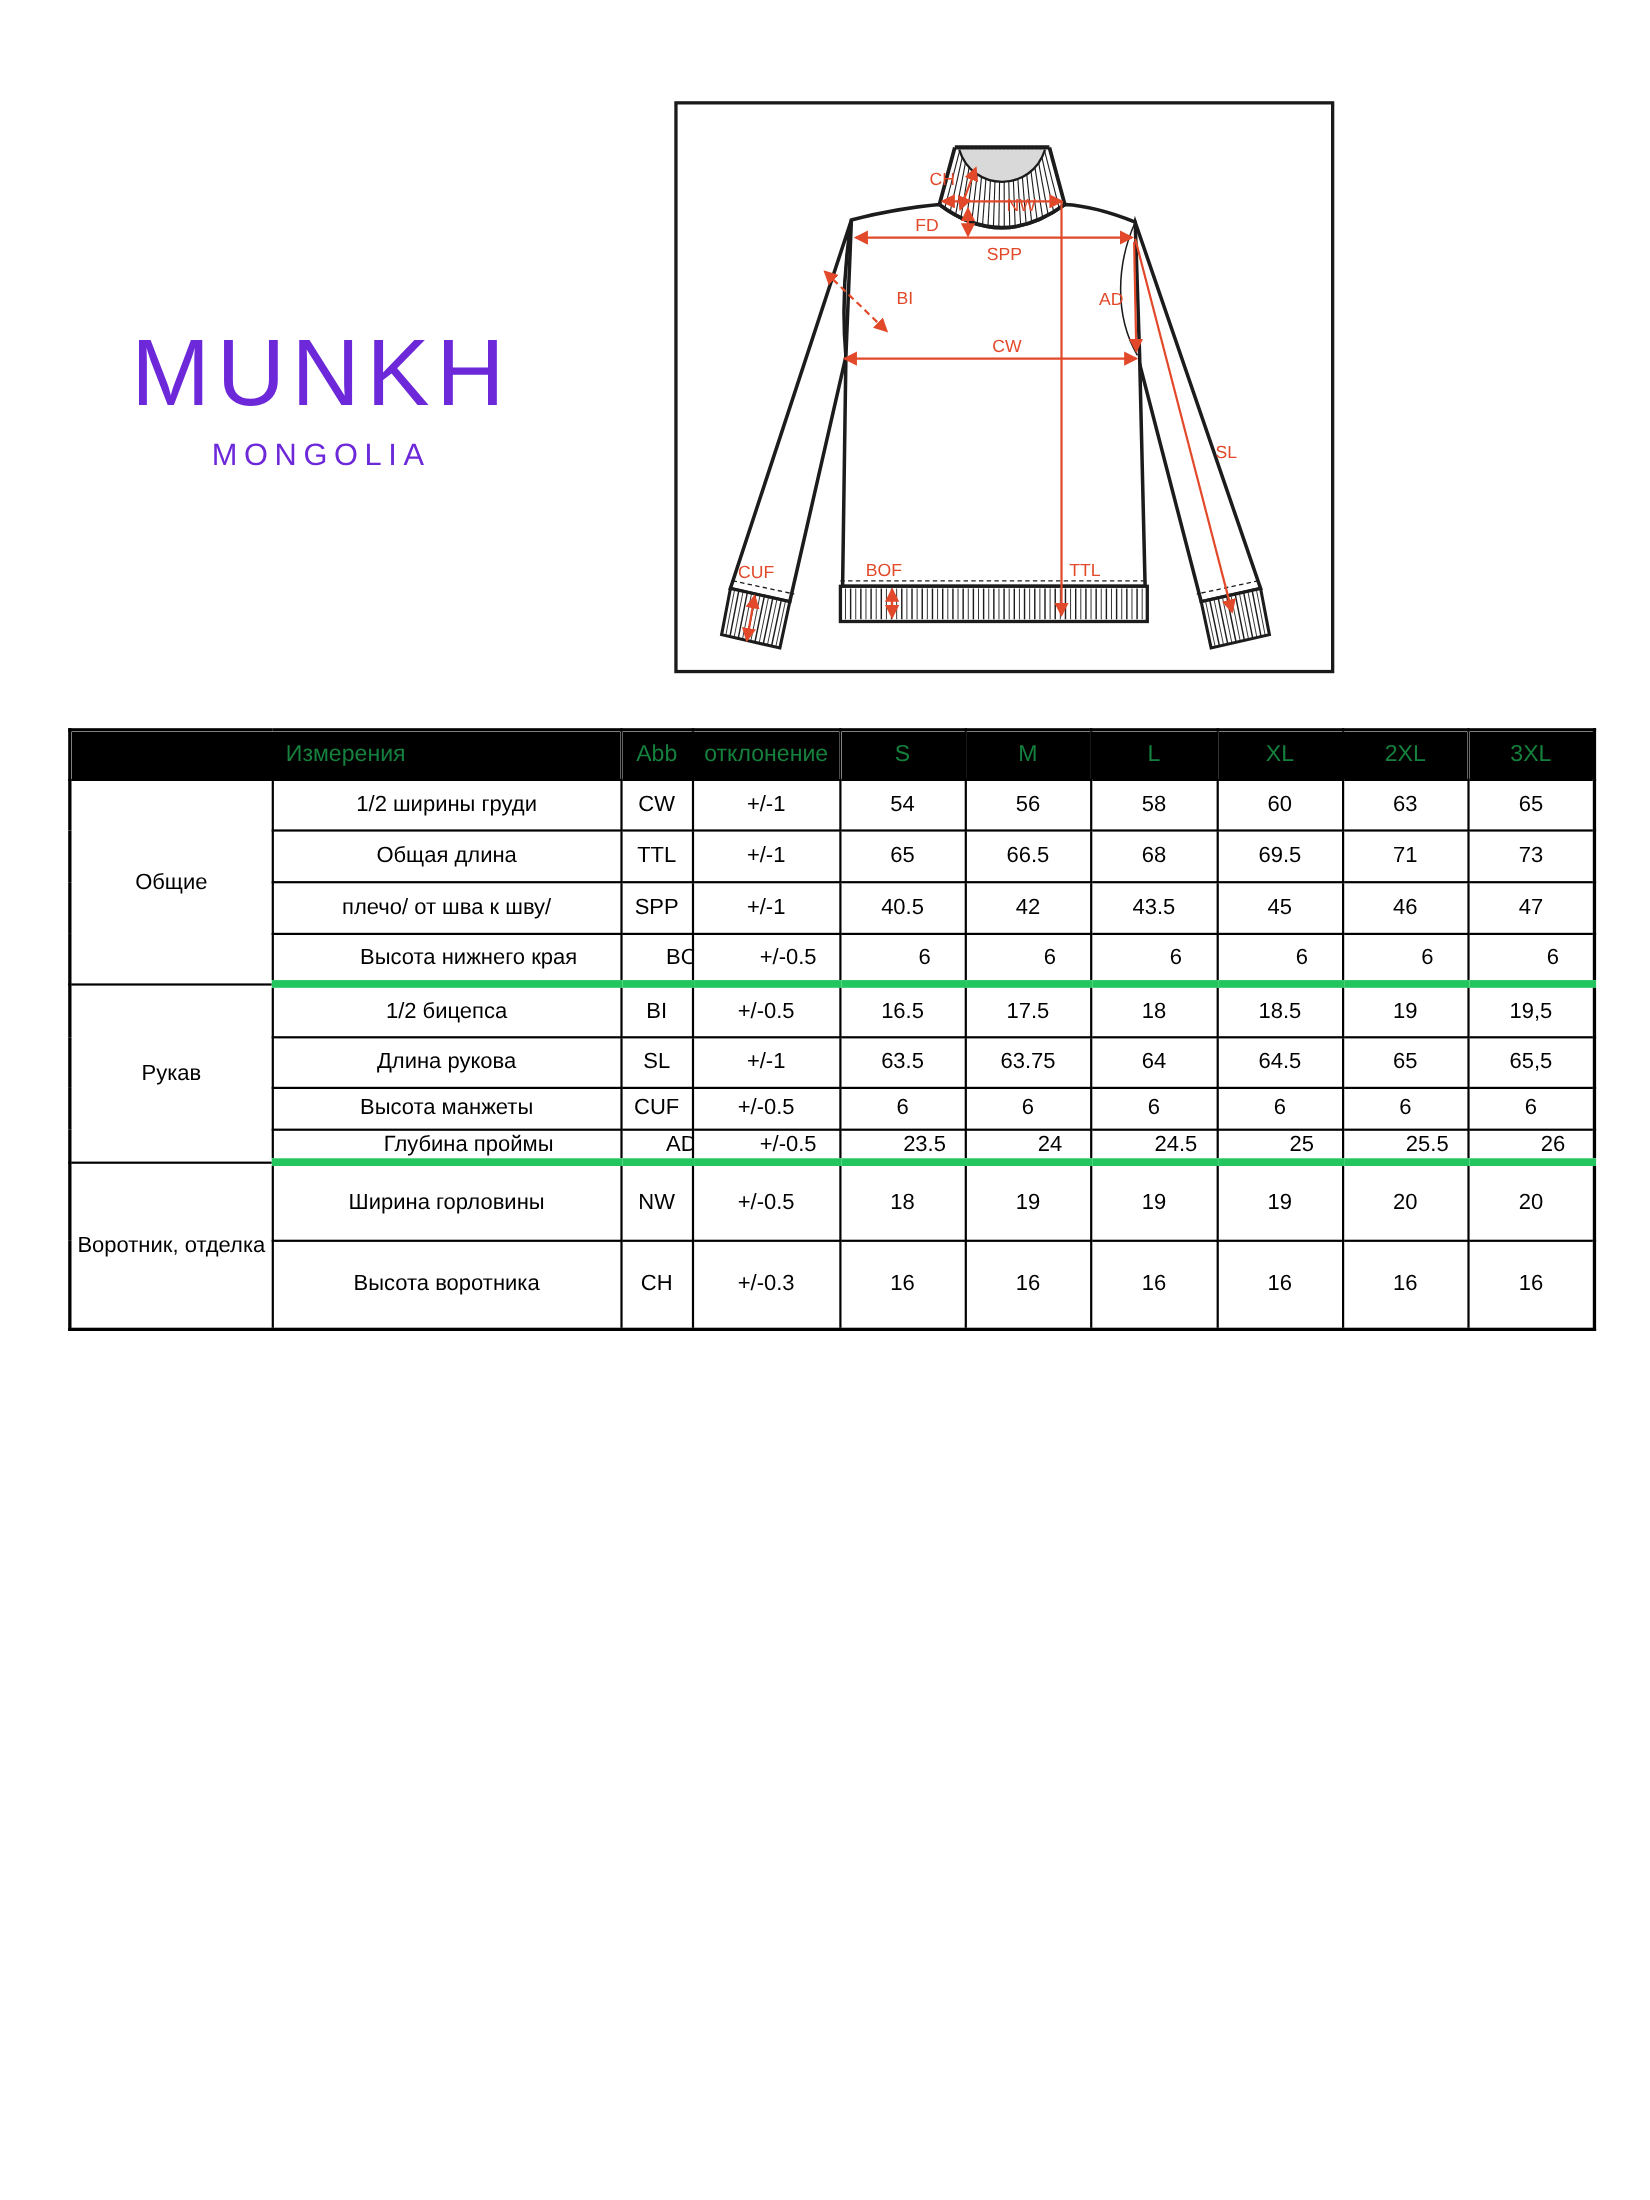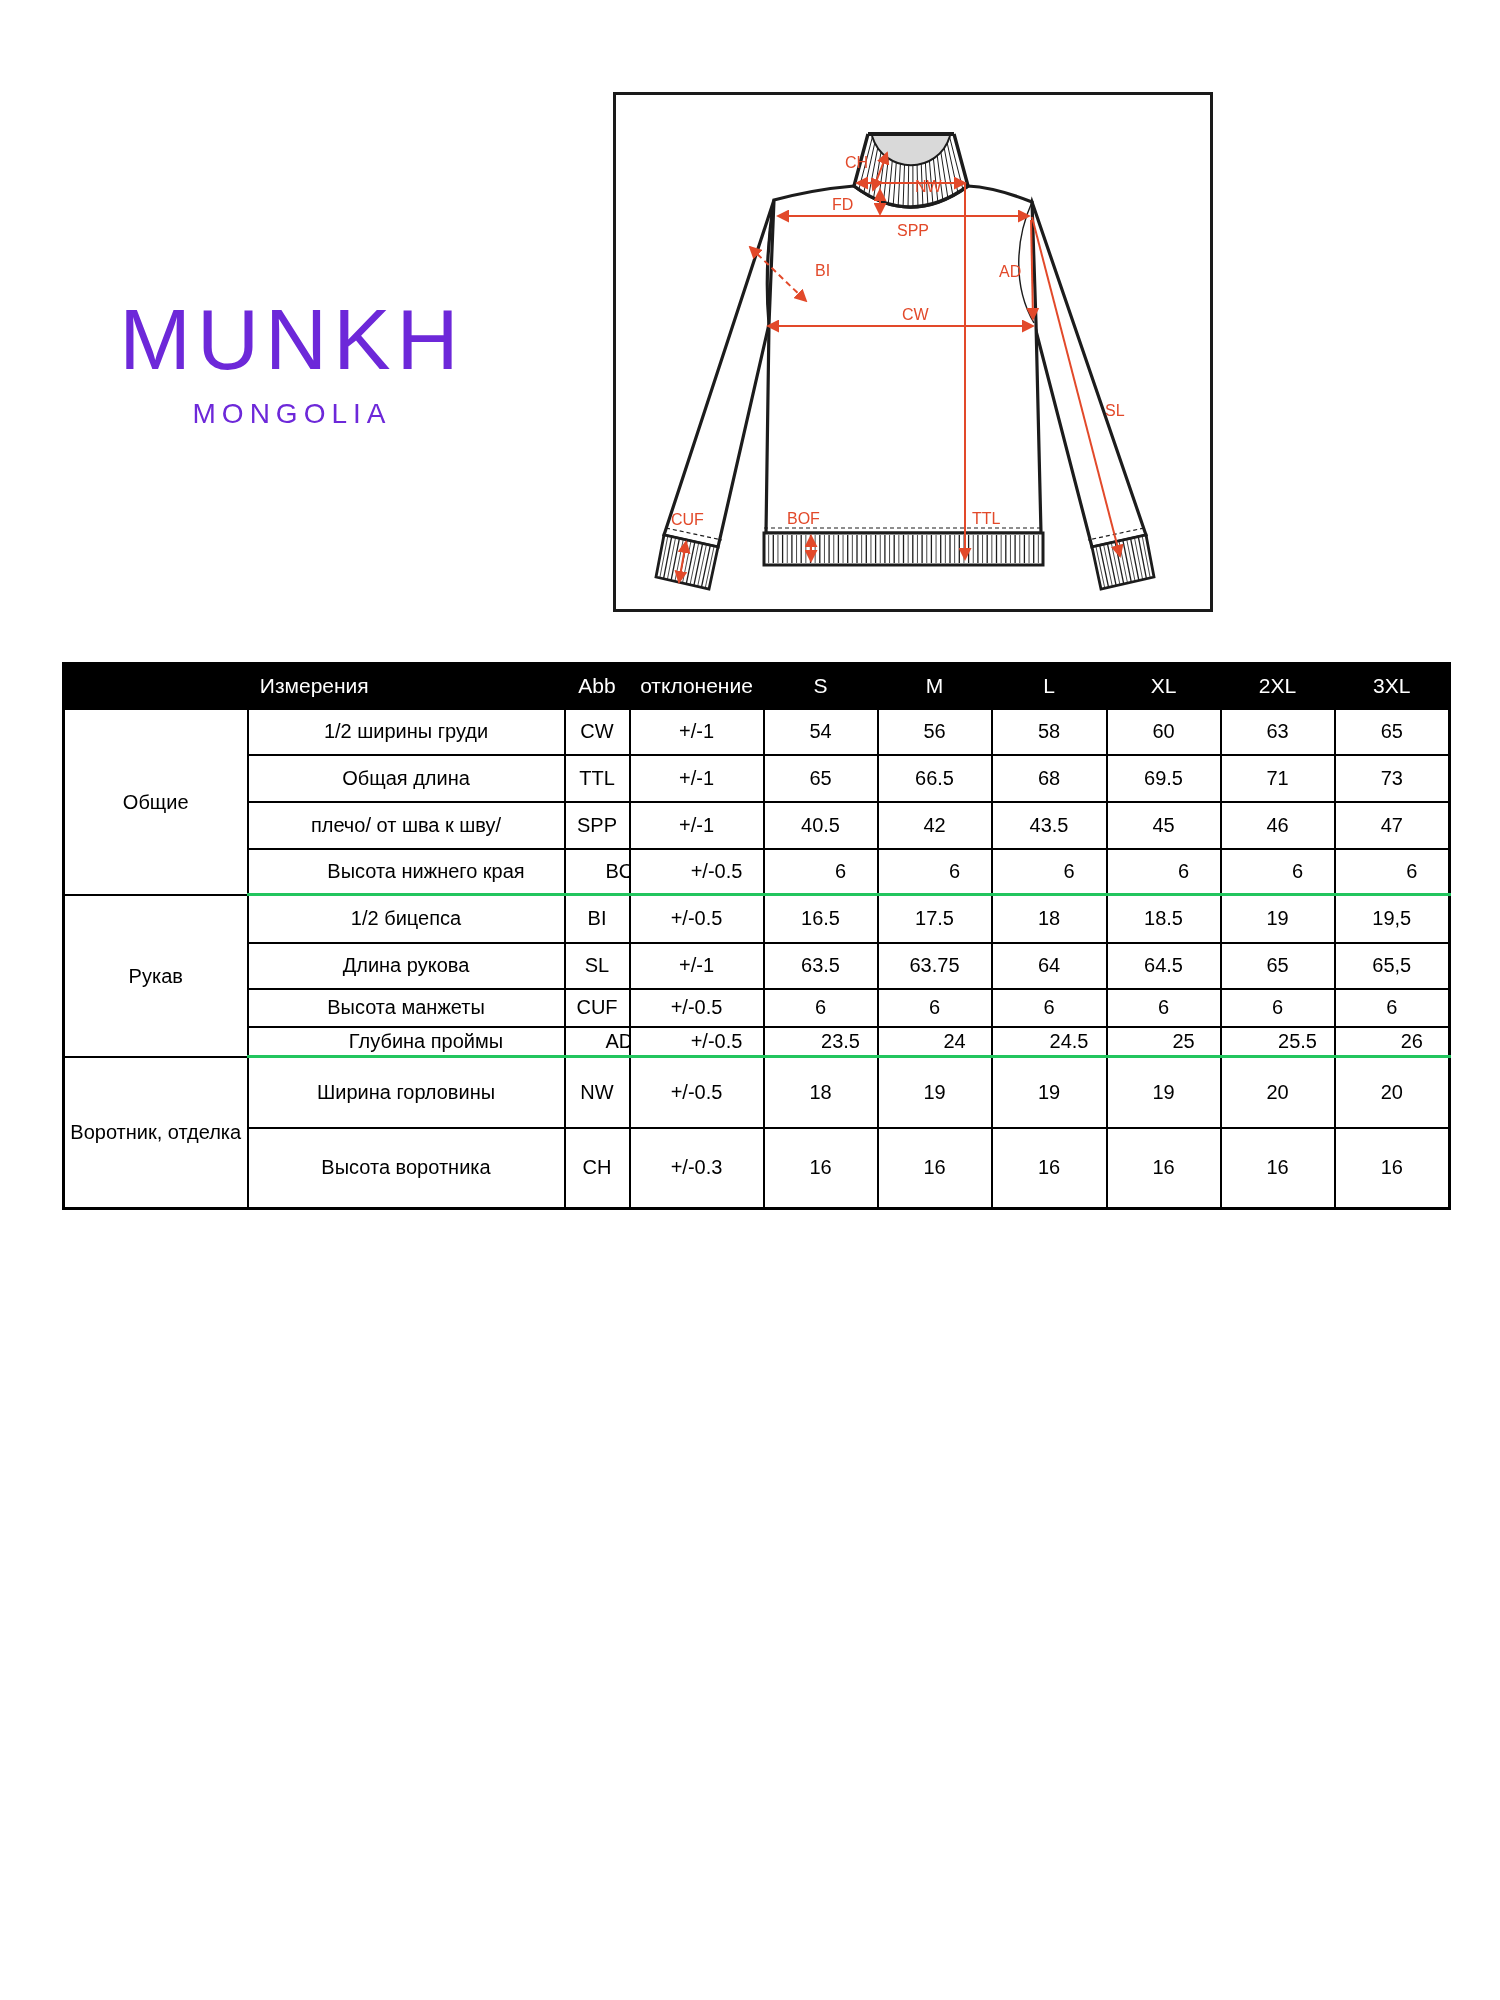"Измерения" table.size thead th { color: #ffffff -> #15803d }
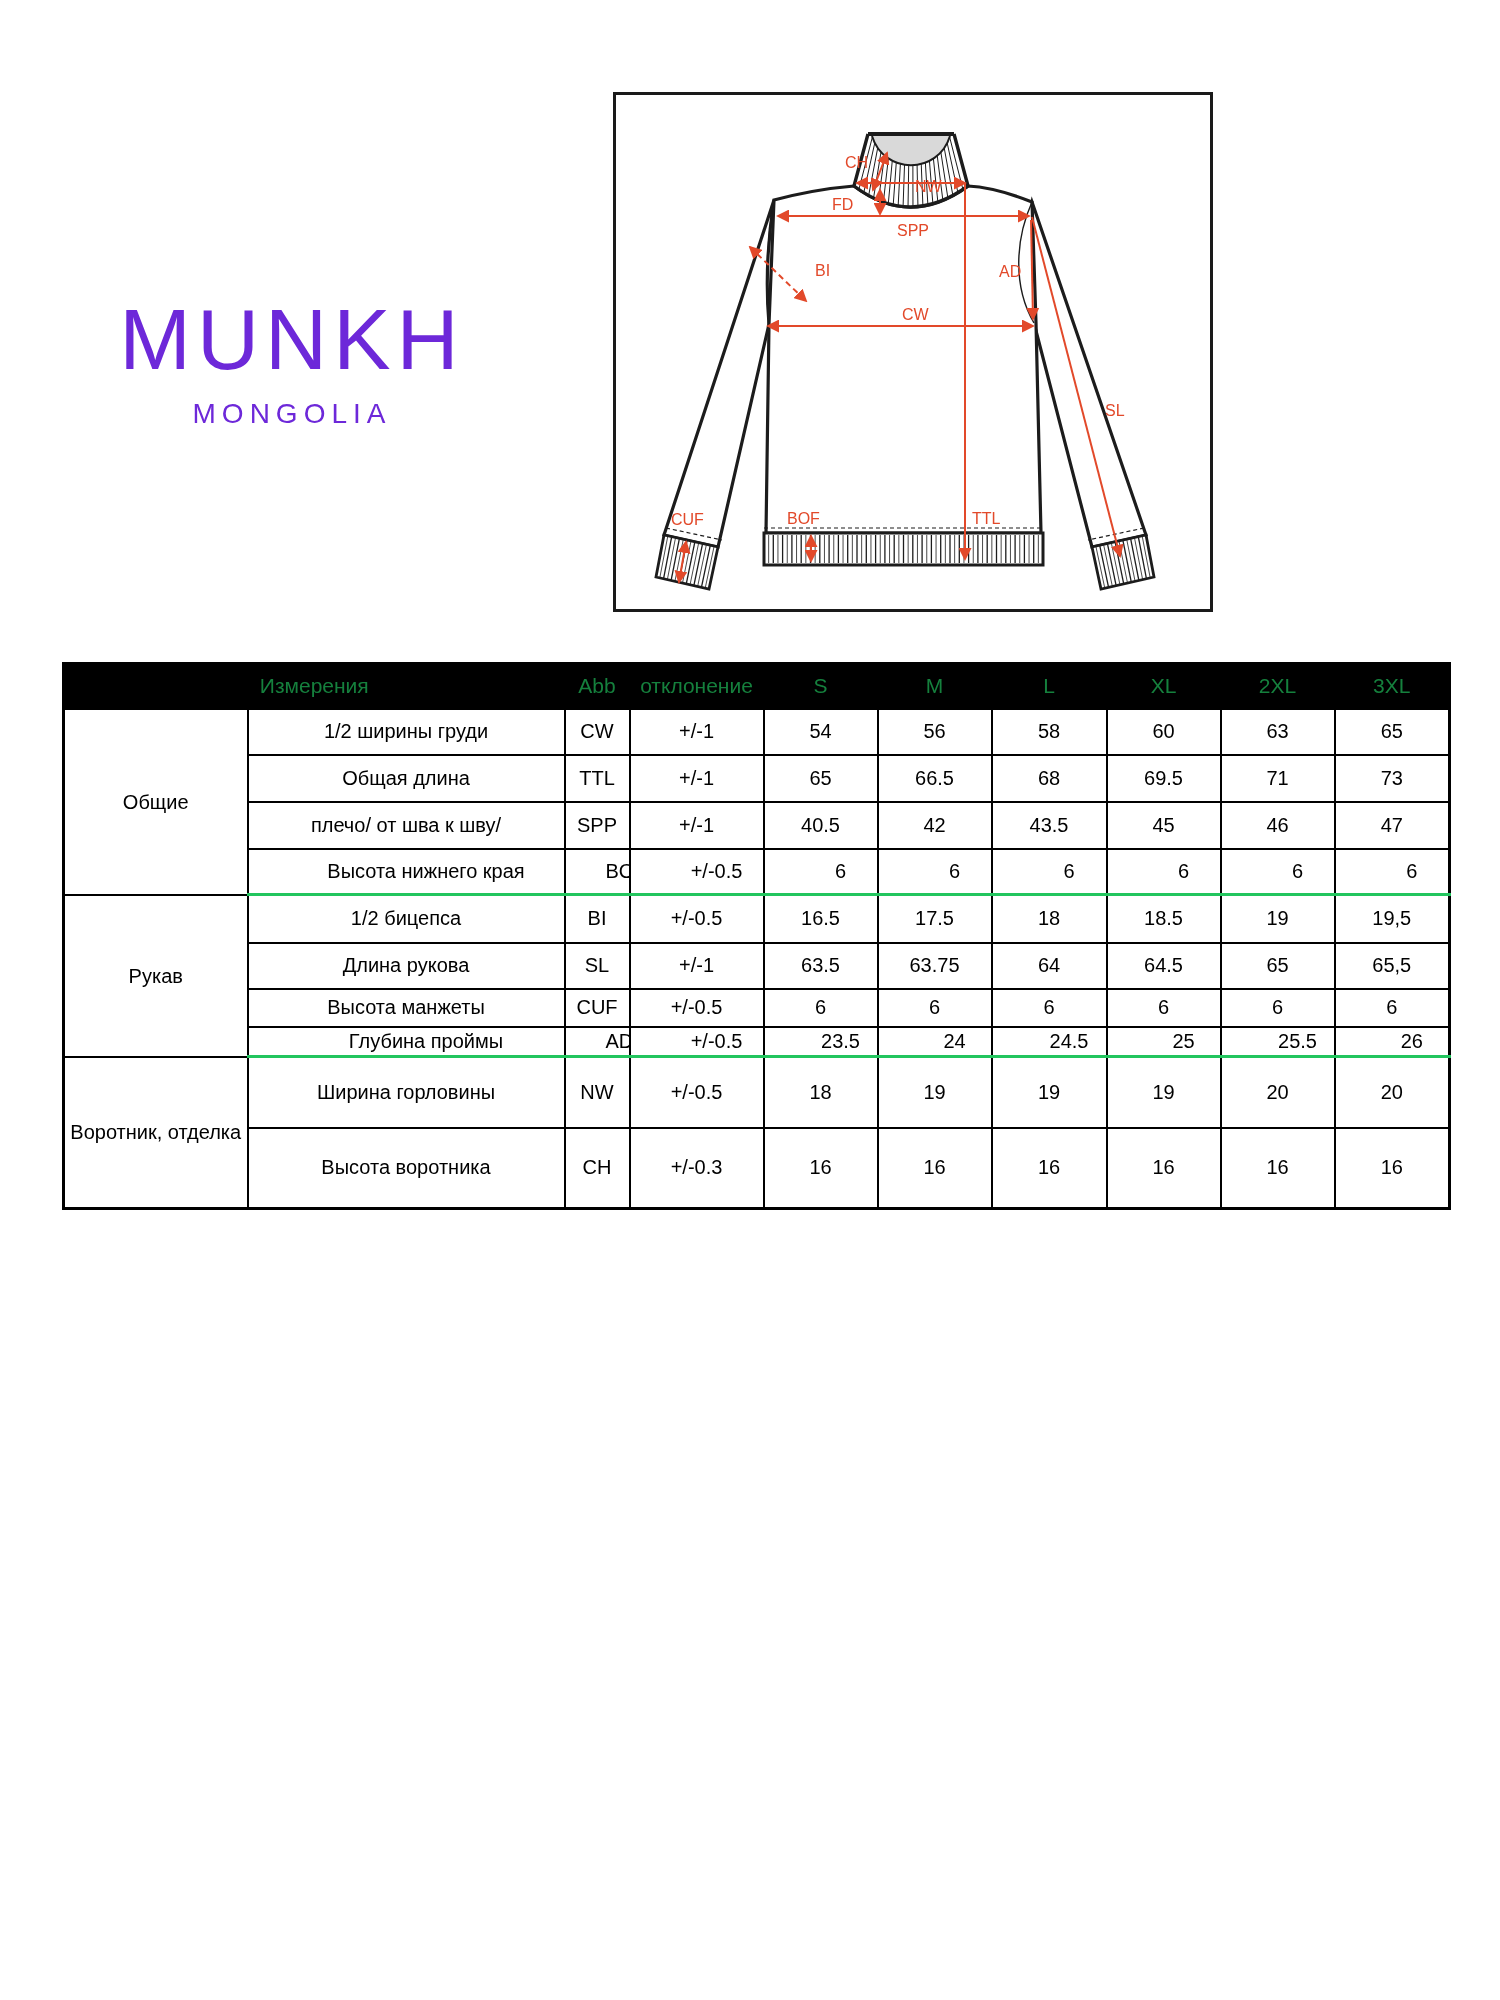"Высота нижнего края" tr.gend td { border-bottom: 3px solid #22c55e -> 7px solid #22c55e }
